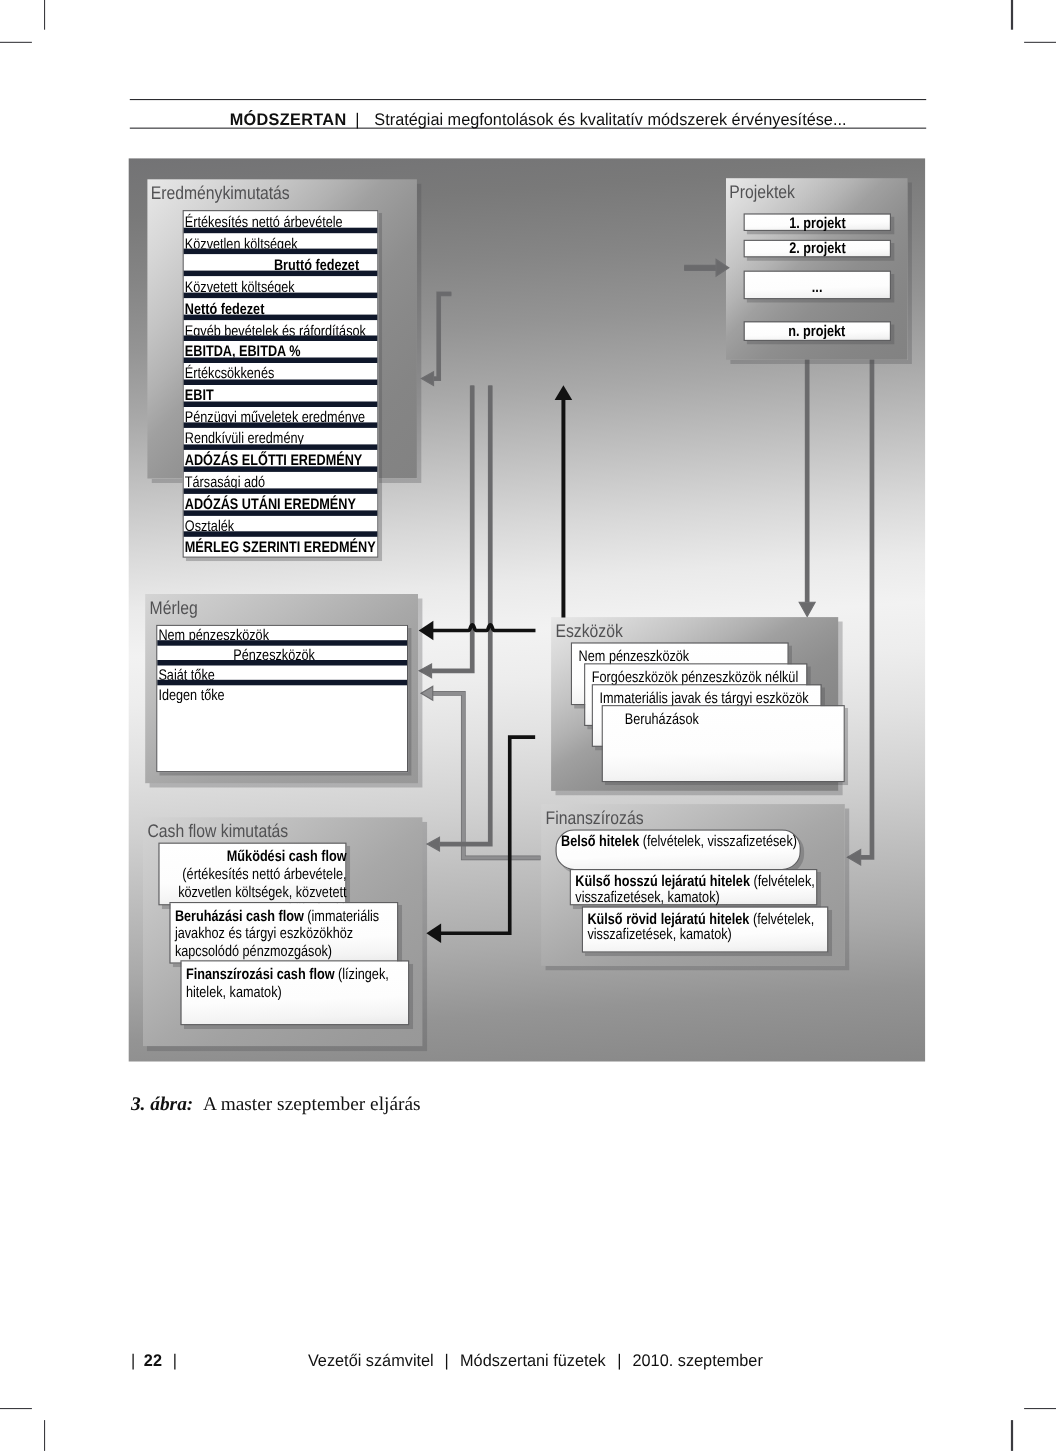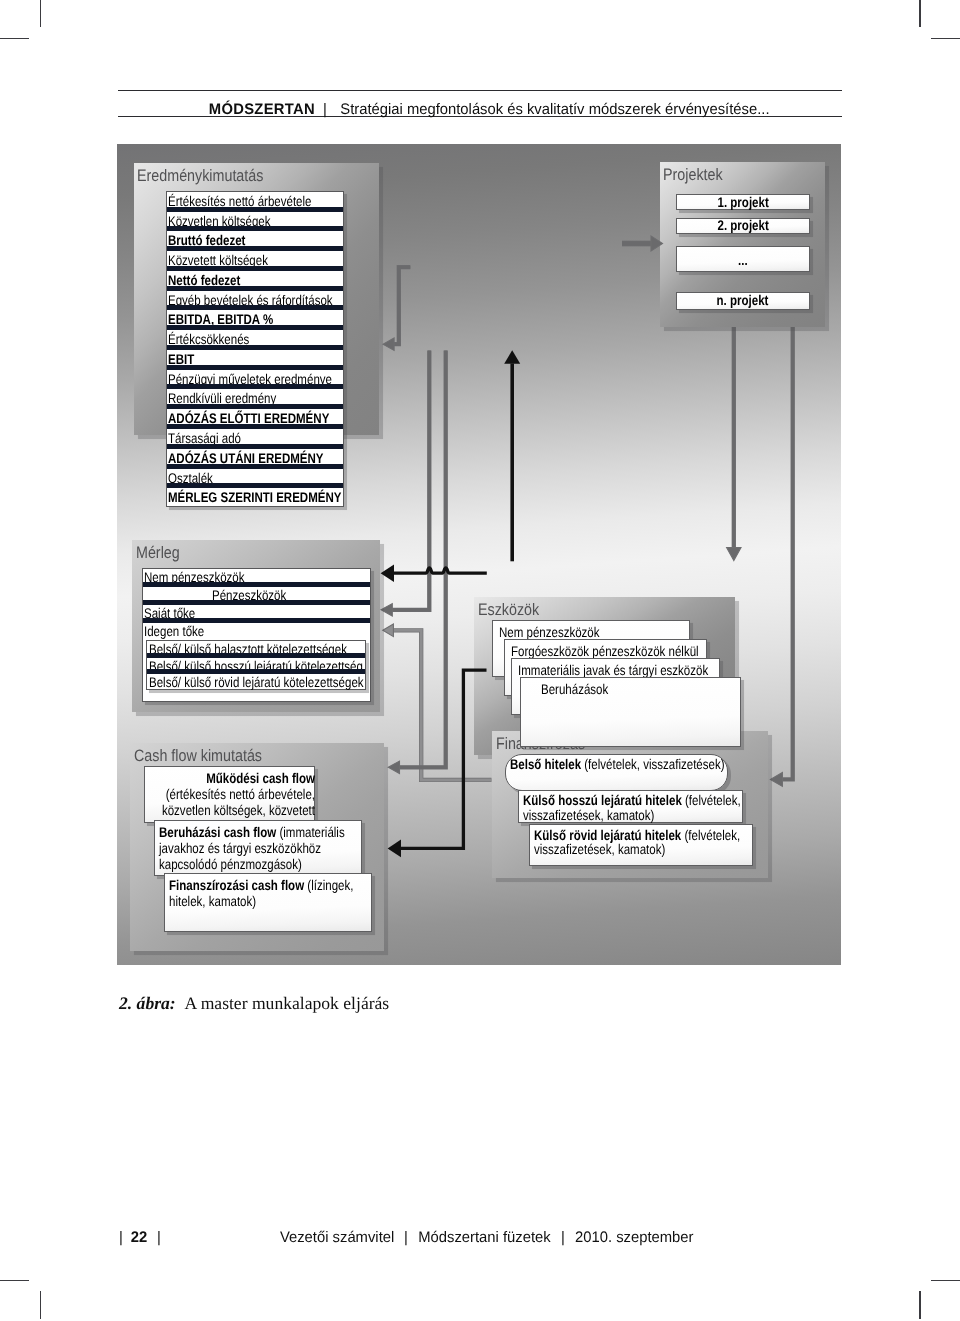"Bruttó fedezet" div.wrow { text-align: none -> right }
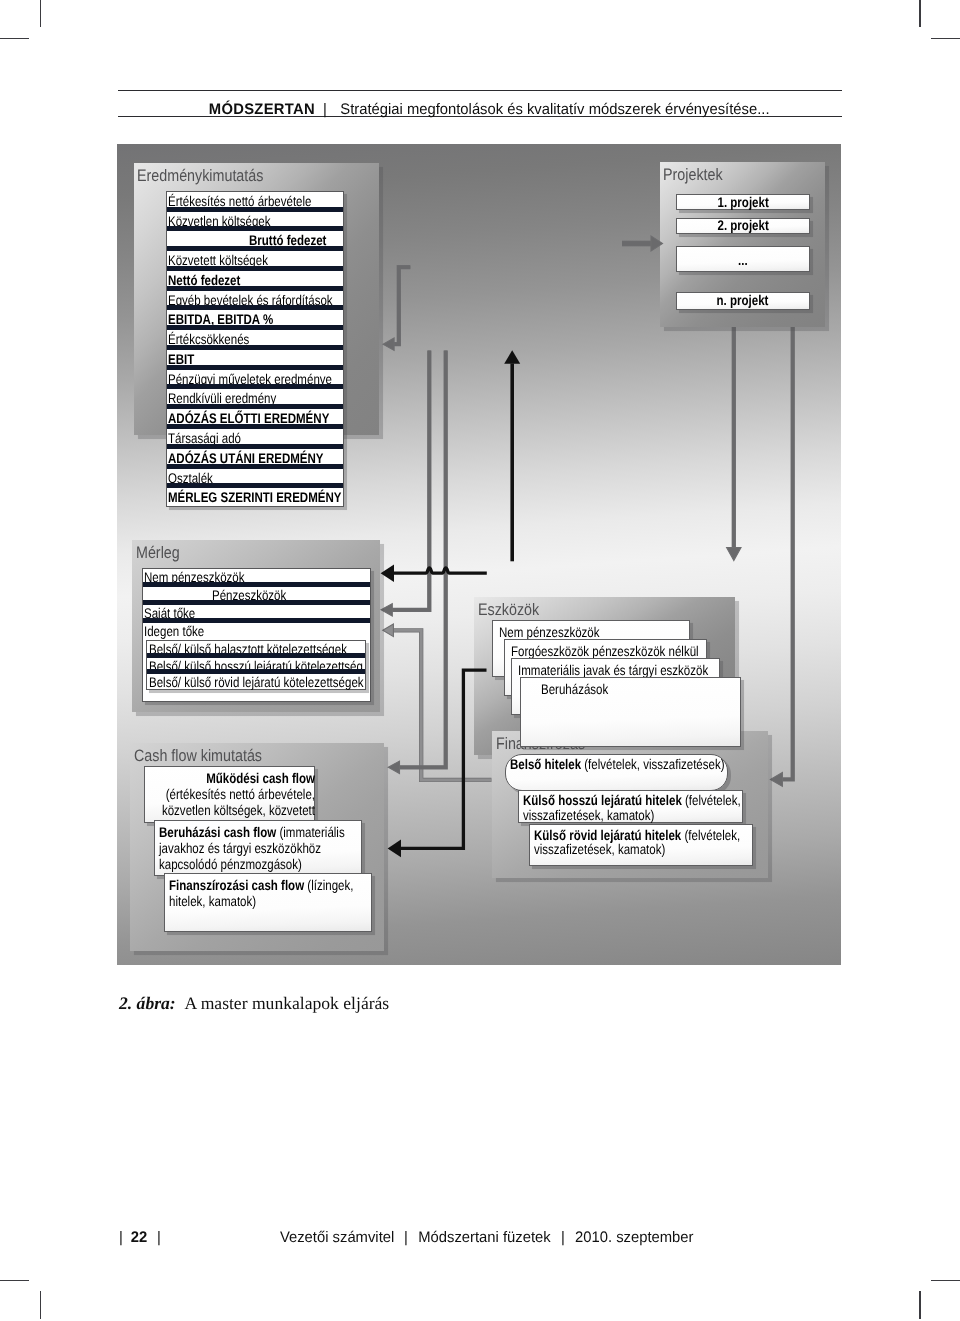"Eszközök" div.panel { left: 357px -> 384px; margin-top: 36px -> none }
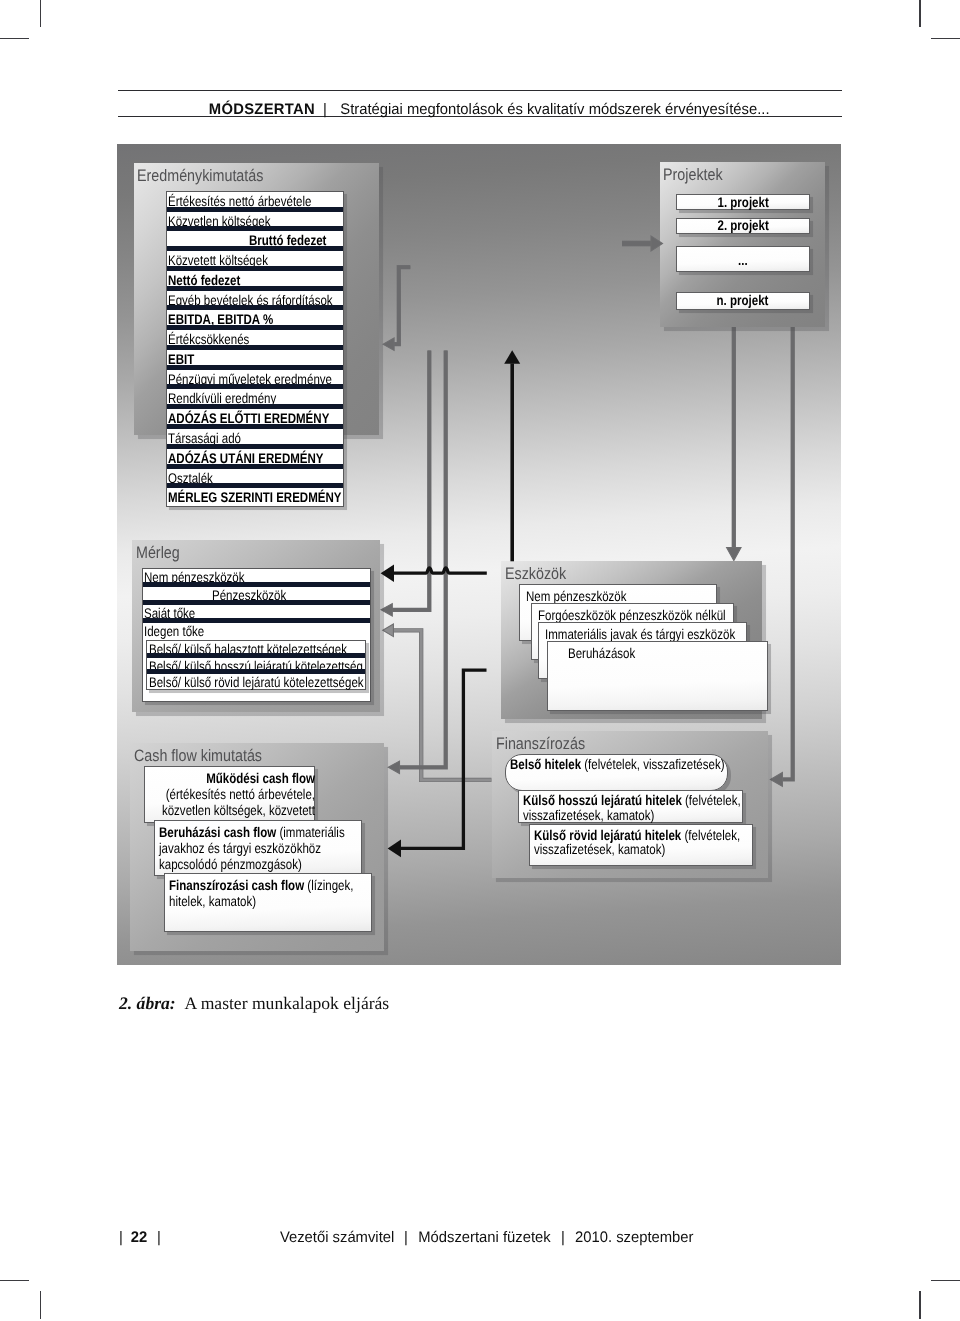"Belső/ külső halasztott kötelezettségek" div.wlist { html: <div> <div><span>Belső/ külső halasztott kötelezettségek</span></div> <div><span>Belső/ külső hosszú lejáratú kötelezettség</span></div> <div><span>Belső/ külső rövid lejáratú kötelezettségek</span></div> </div> -> none }
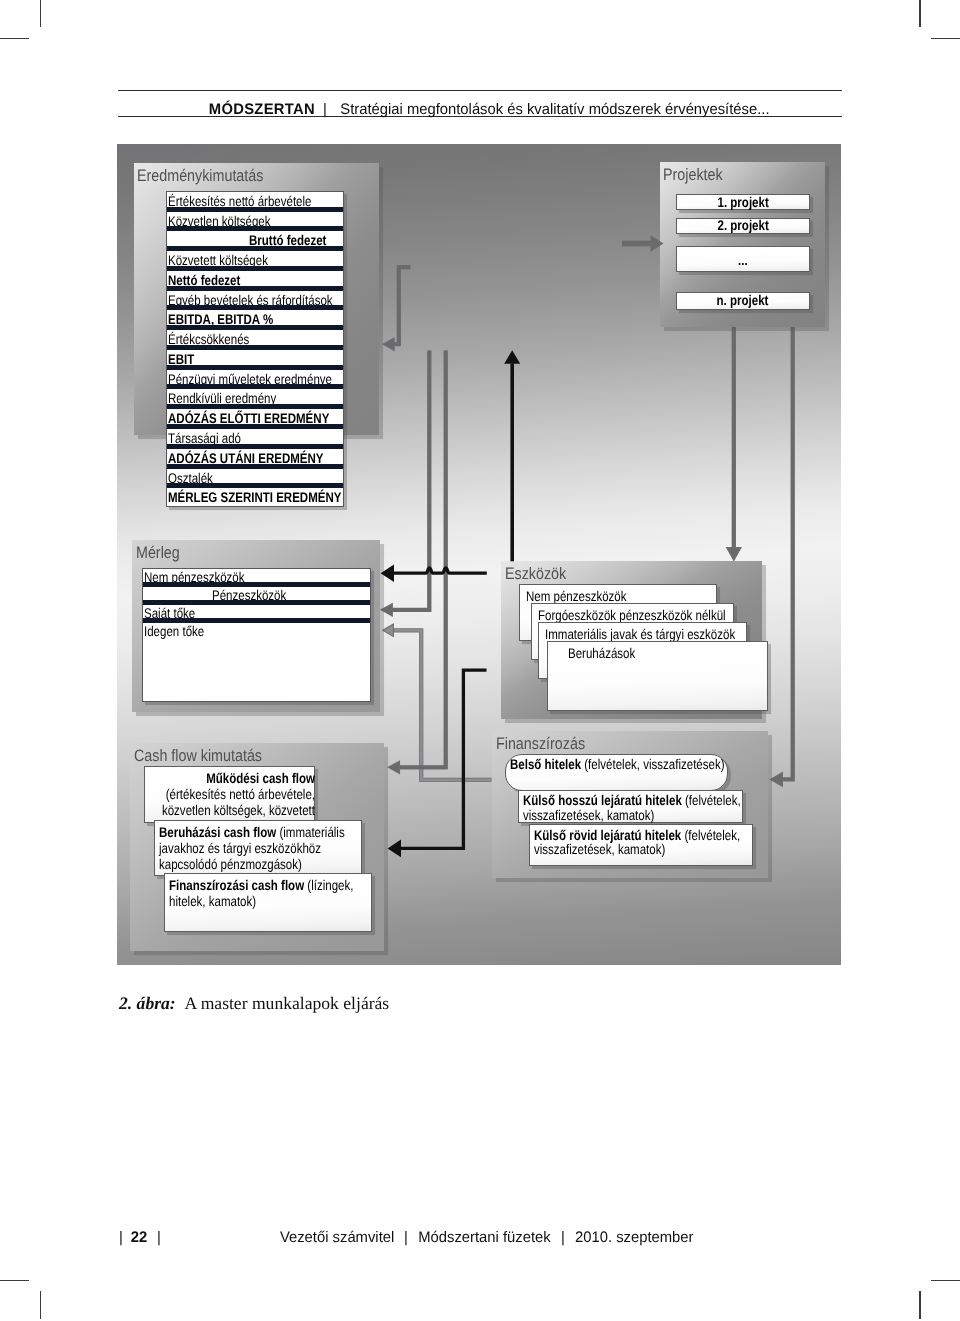"2. ábra:" span.lbl { text: 2 -> 3 }
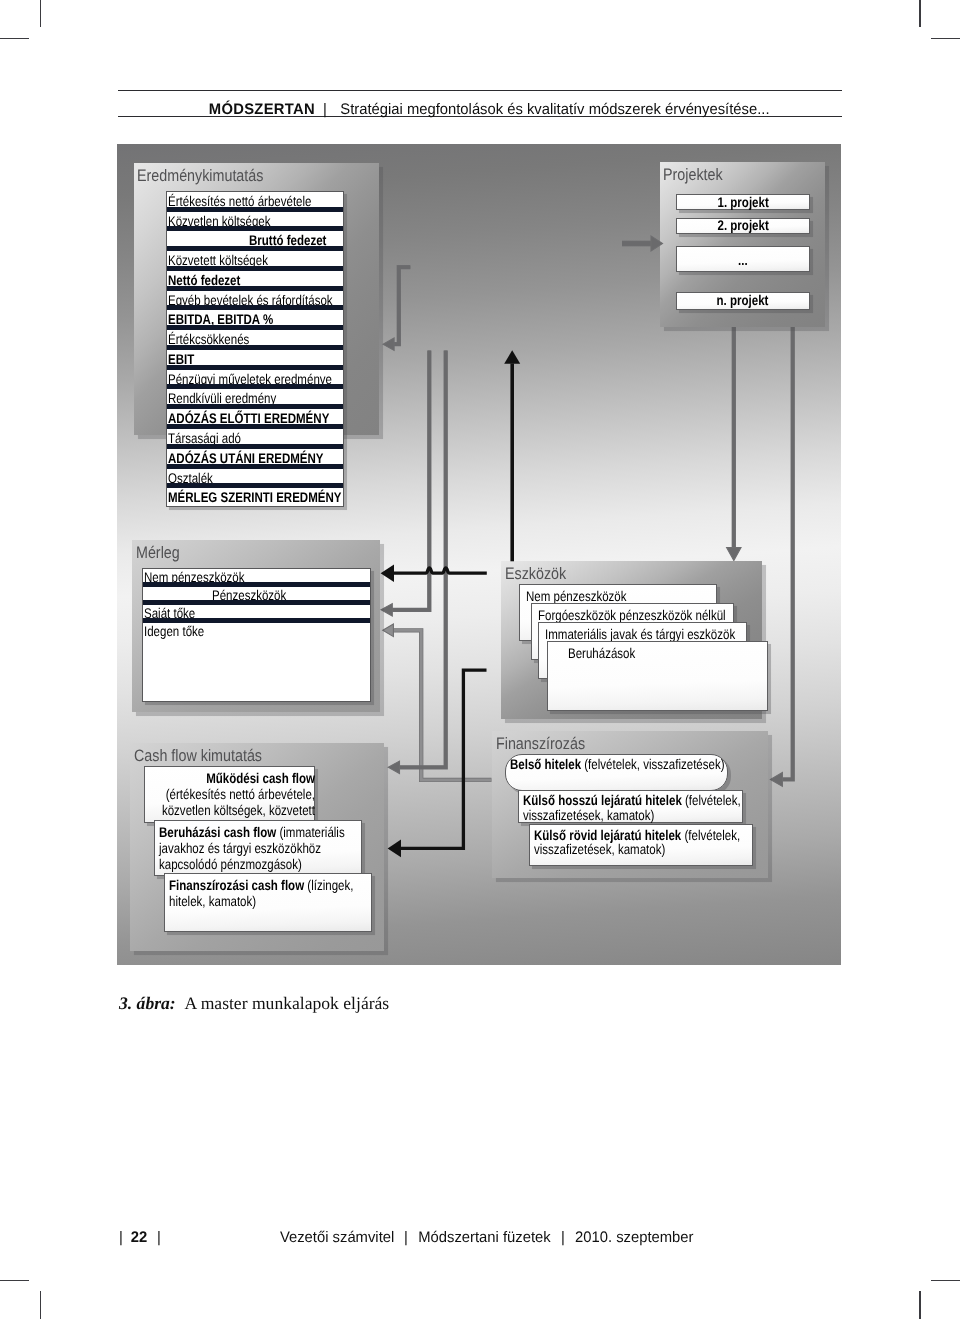"A master munkalapok eljárás" span { text: munkalapok -> szeptember }
